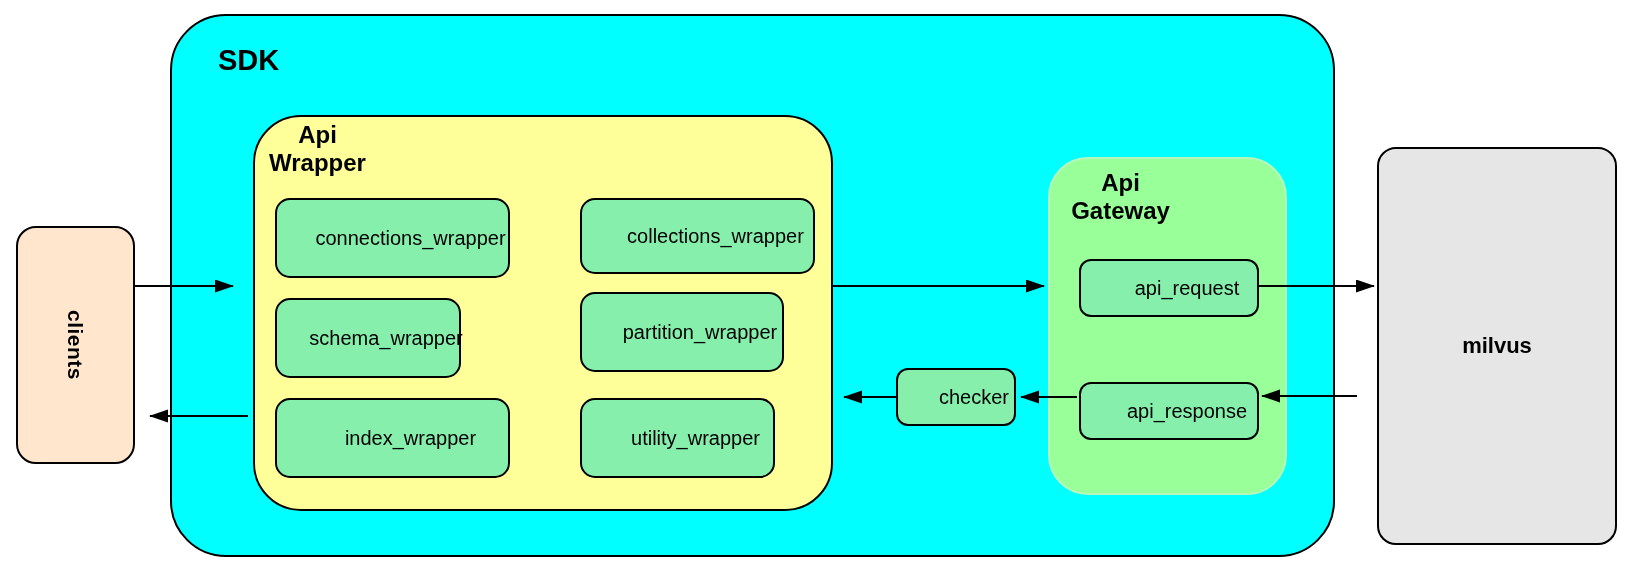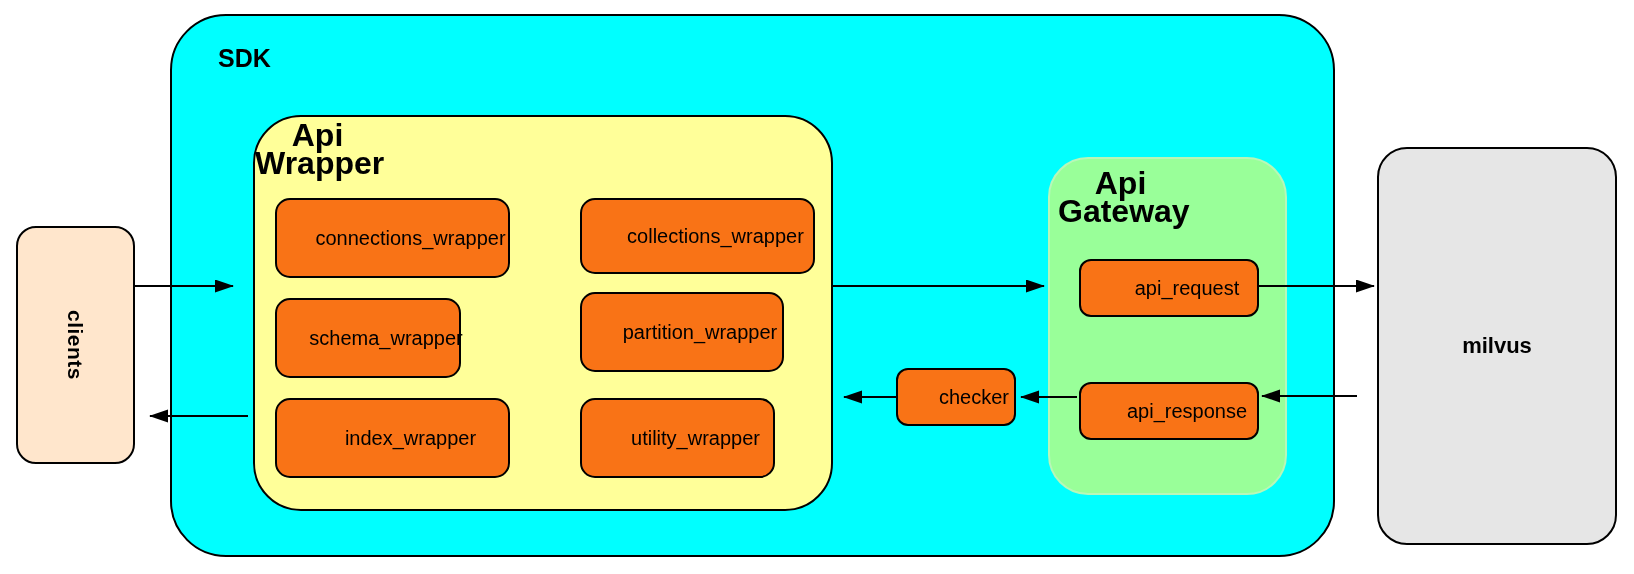"SDK" .sdk-label { font-size: 25px -> 29px }
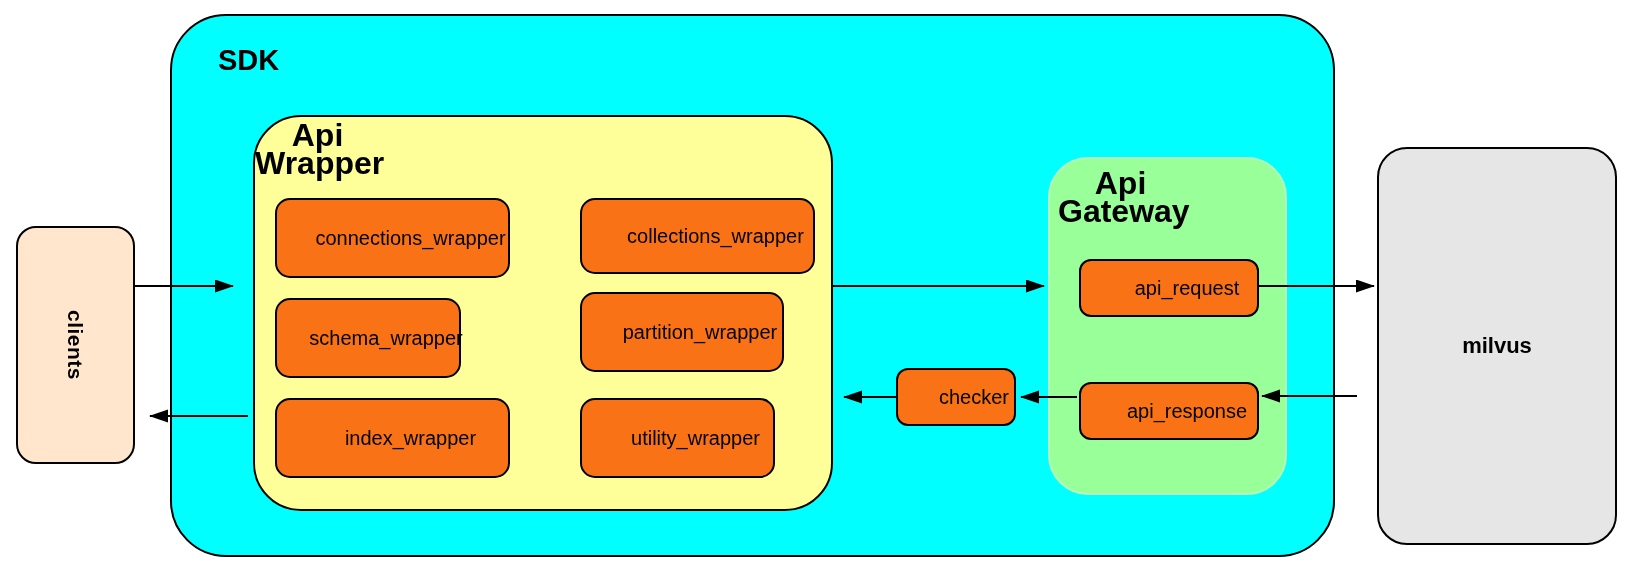"Api" .container-label { font-size: 32px -> 24px }
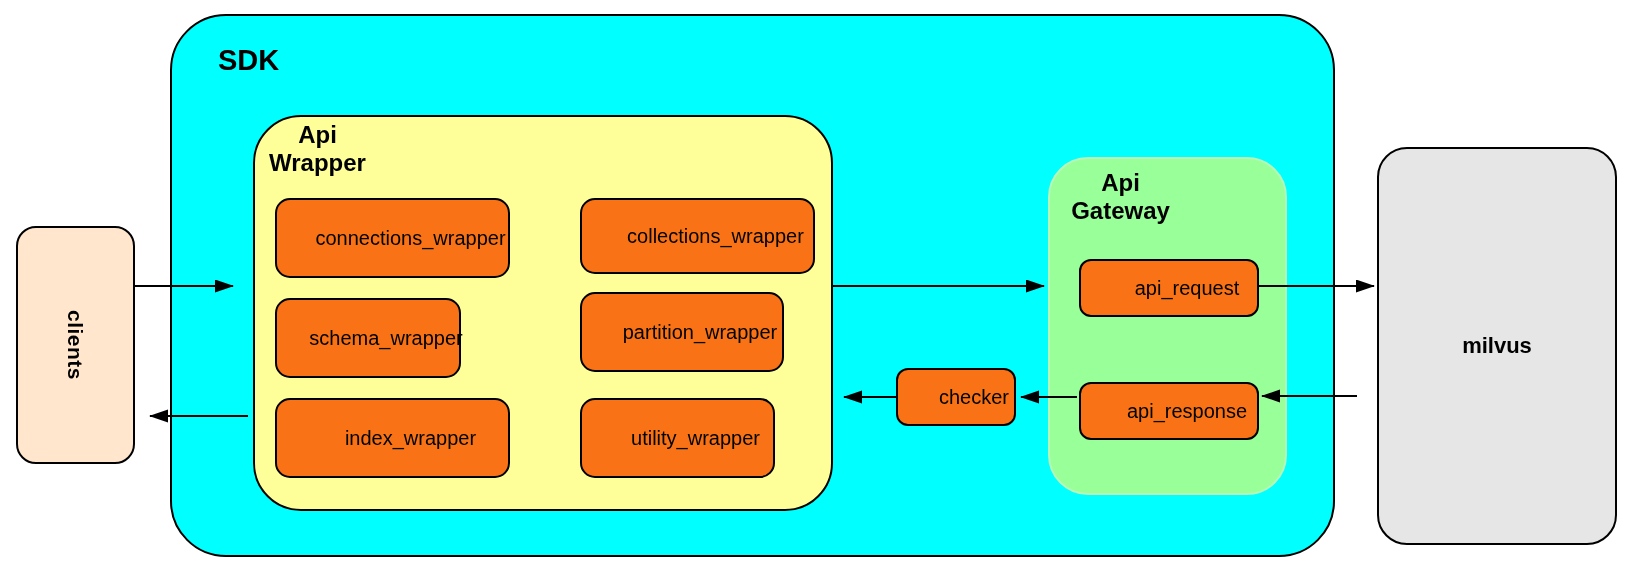"connections_wrapper" .node { background: #f97316 -> #86efac }
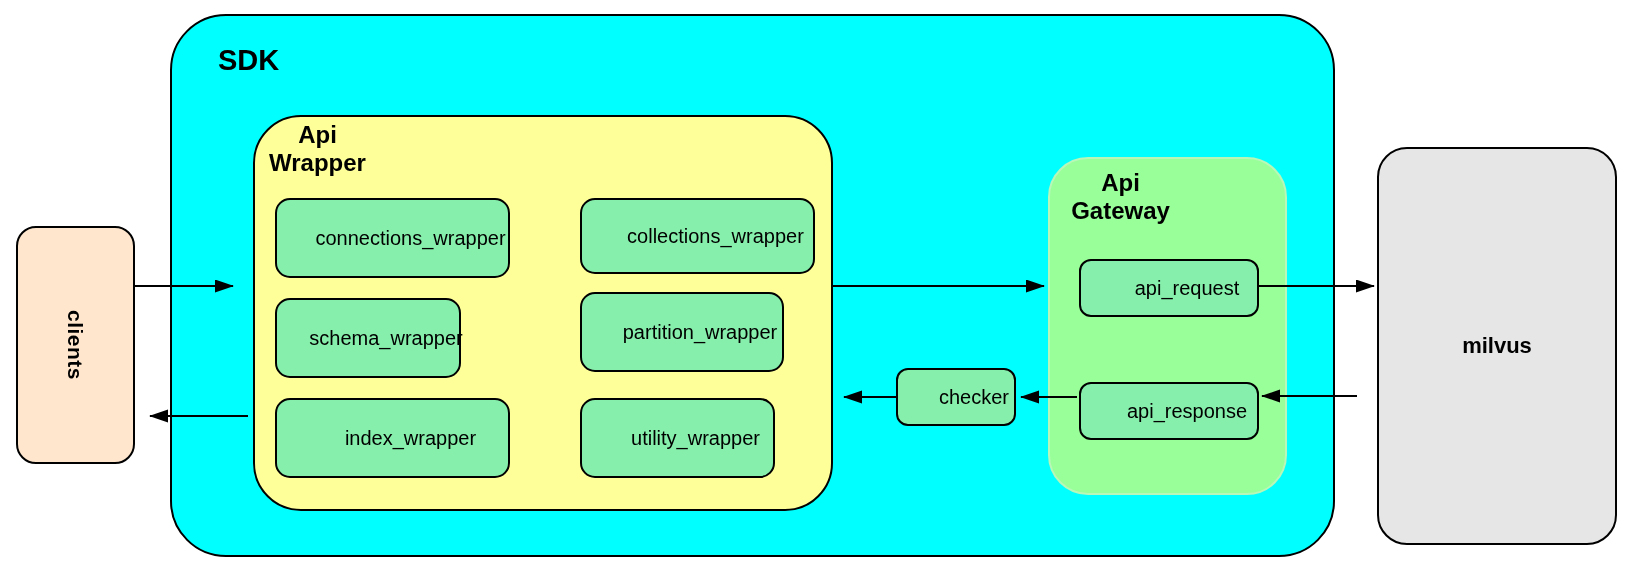"milvus" .milvus-box { border-radius: 30px -> 19px }
